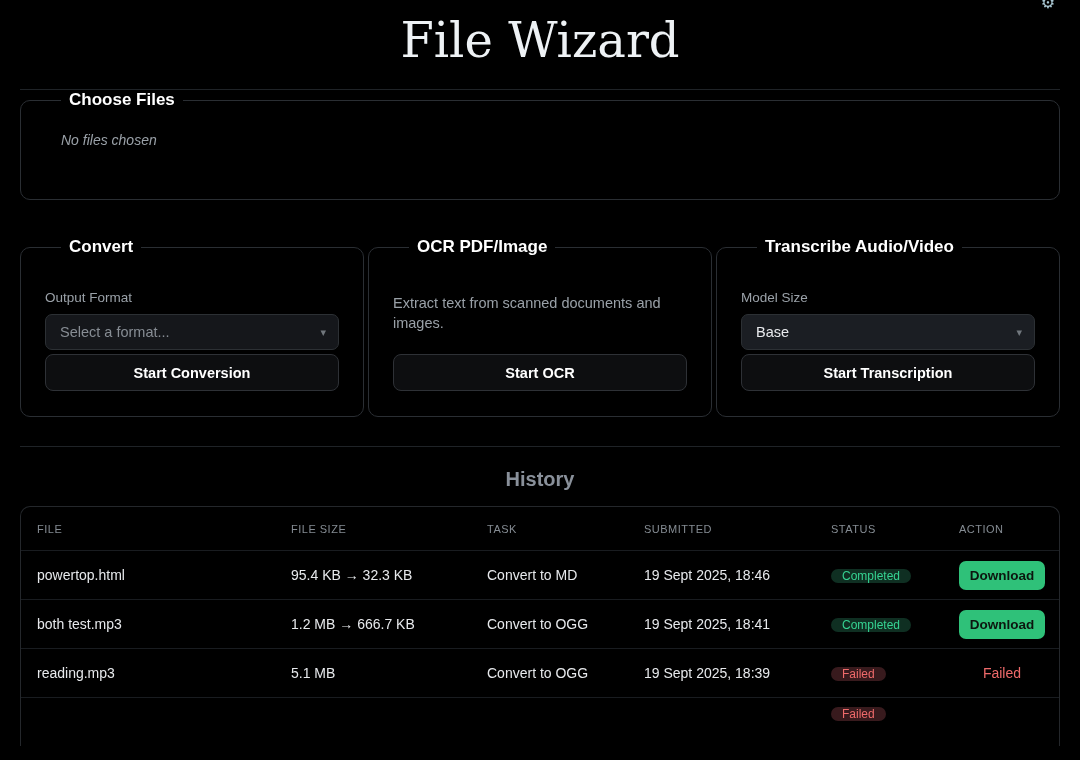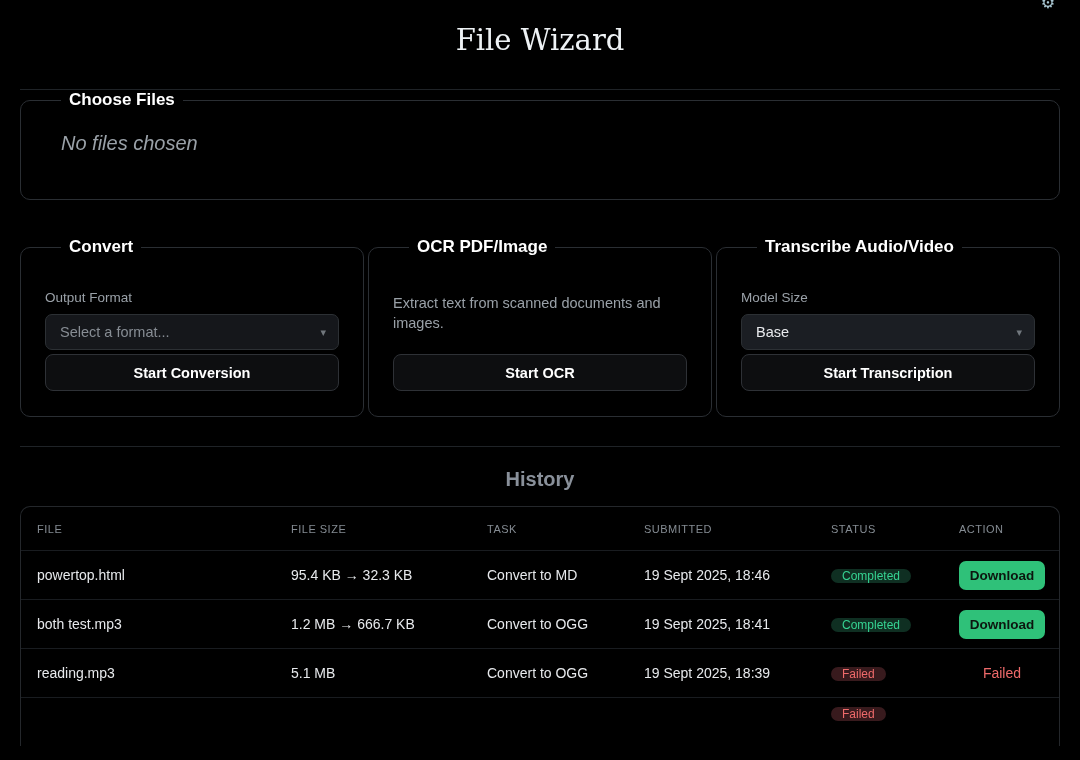"File Wizard" .page-title { font-size: 29px -> 48px }
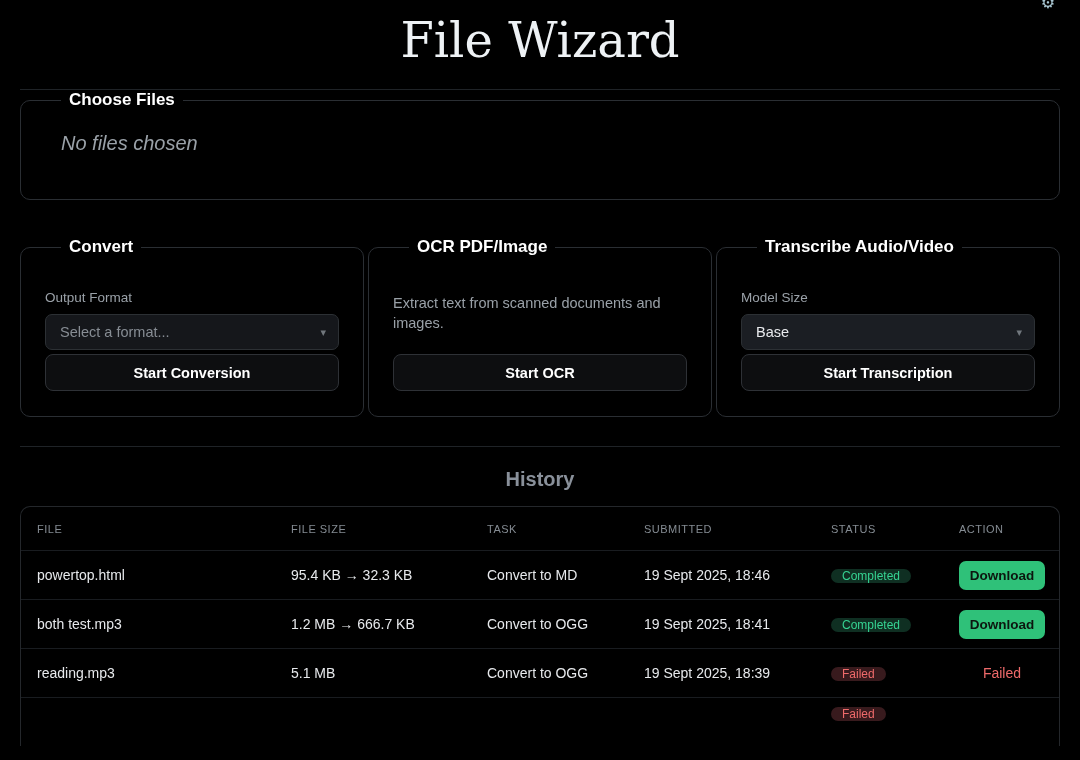"No files chosen" .no-files { font-size: 20px -> 14px }
